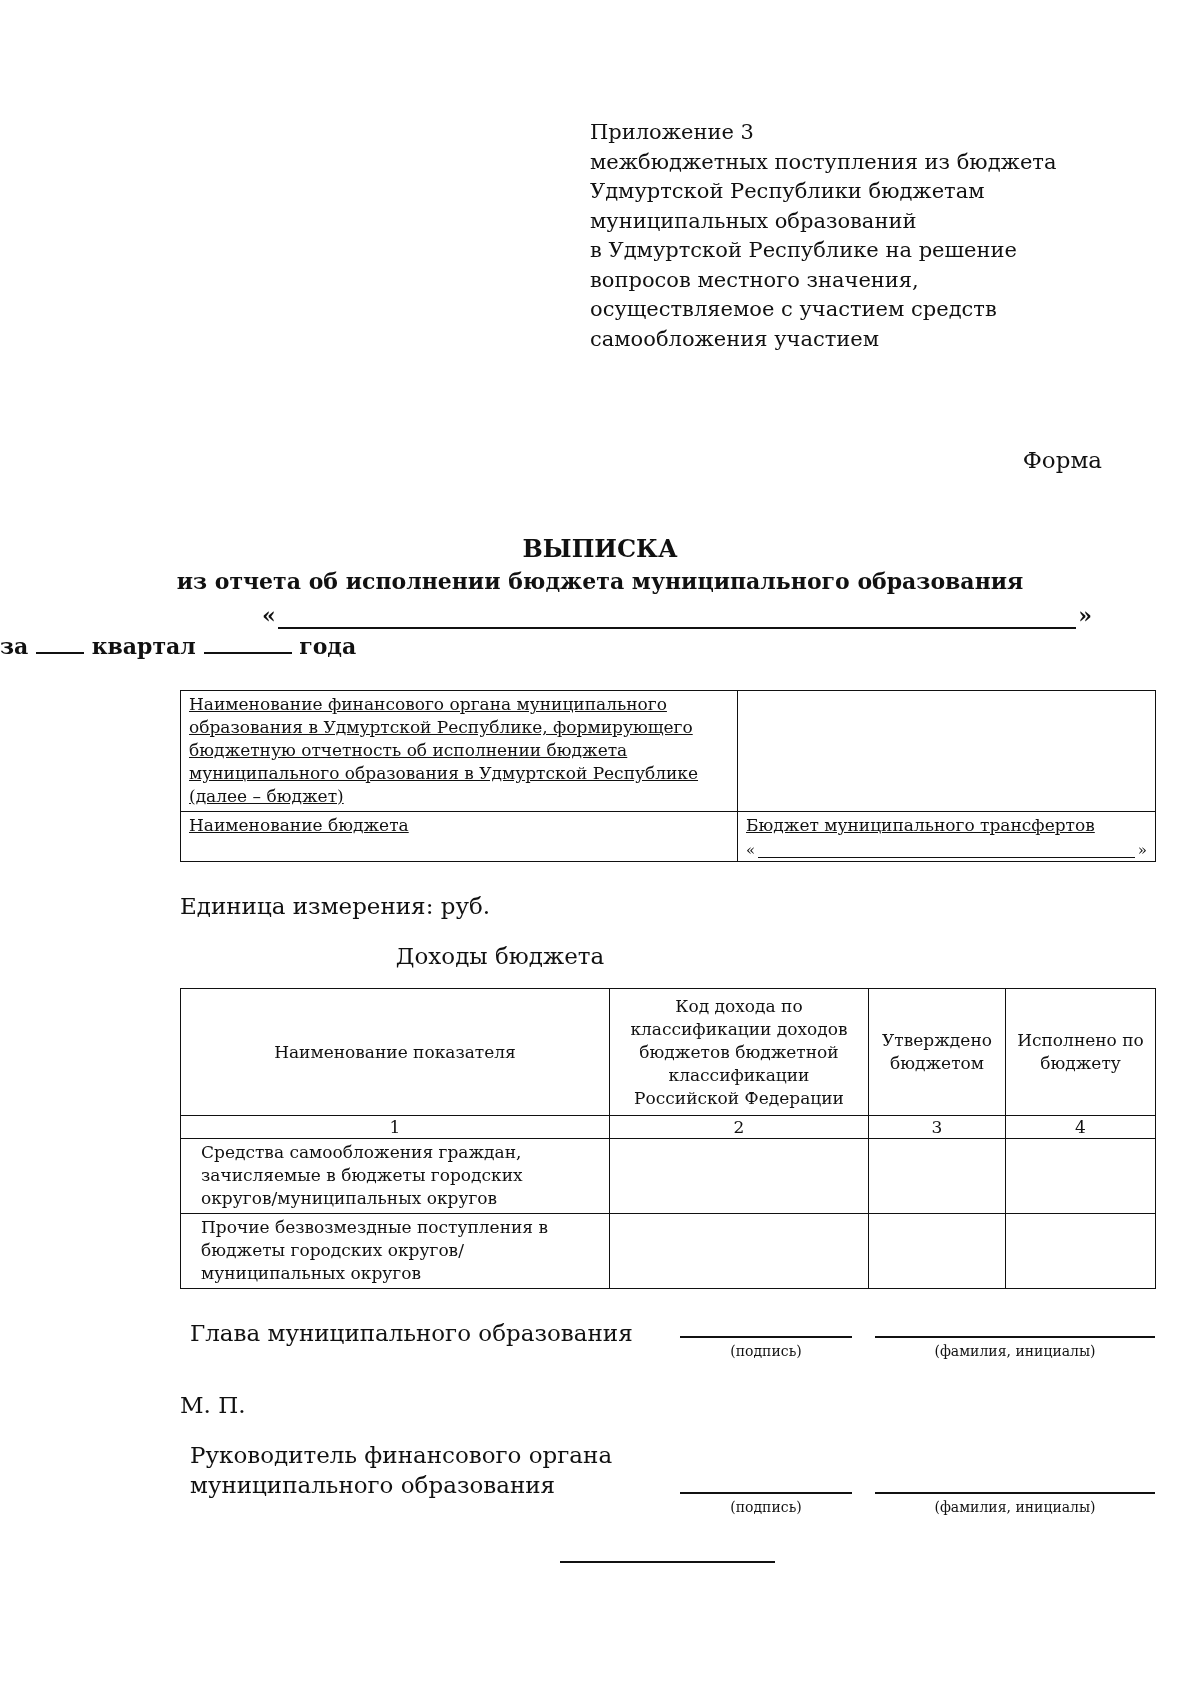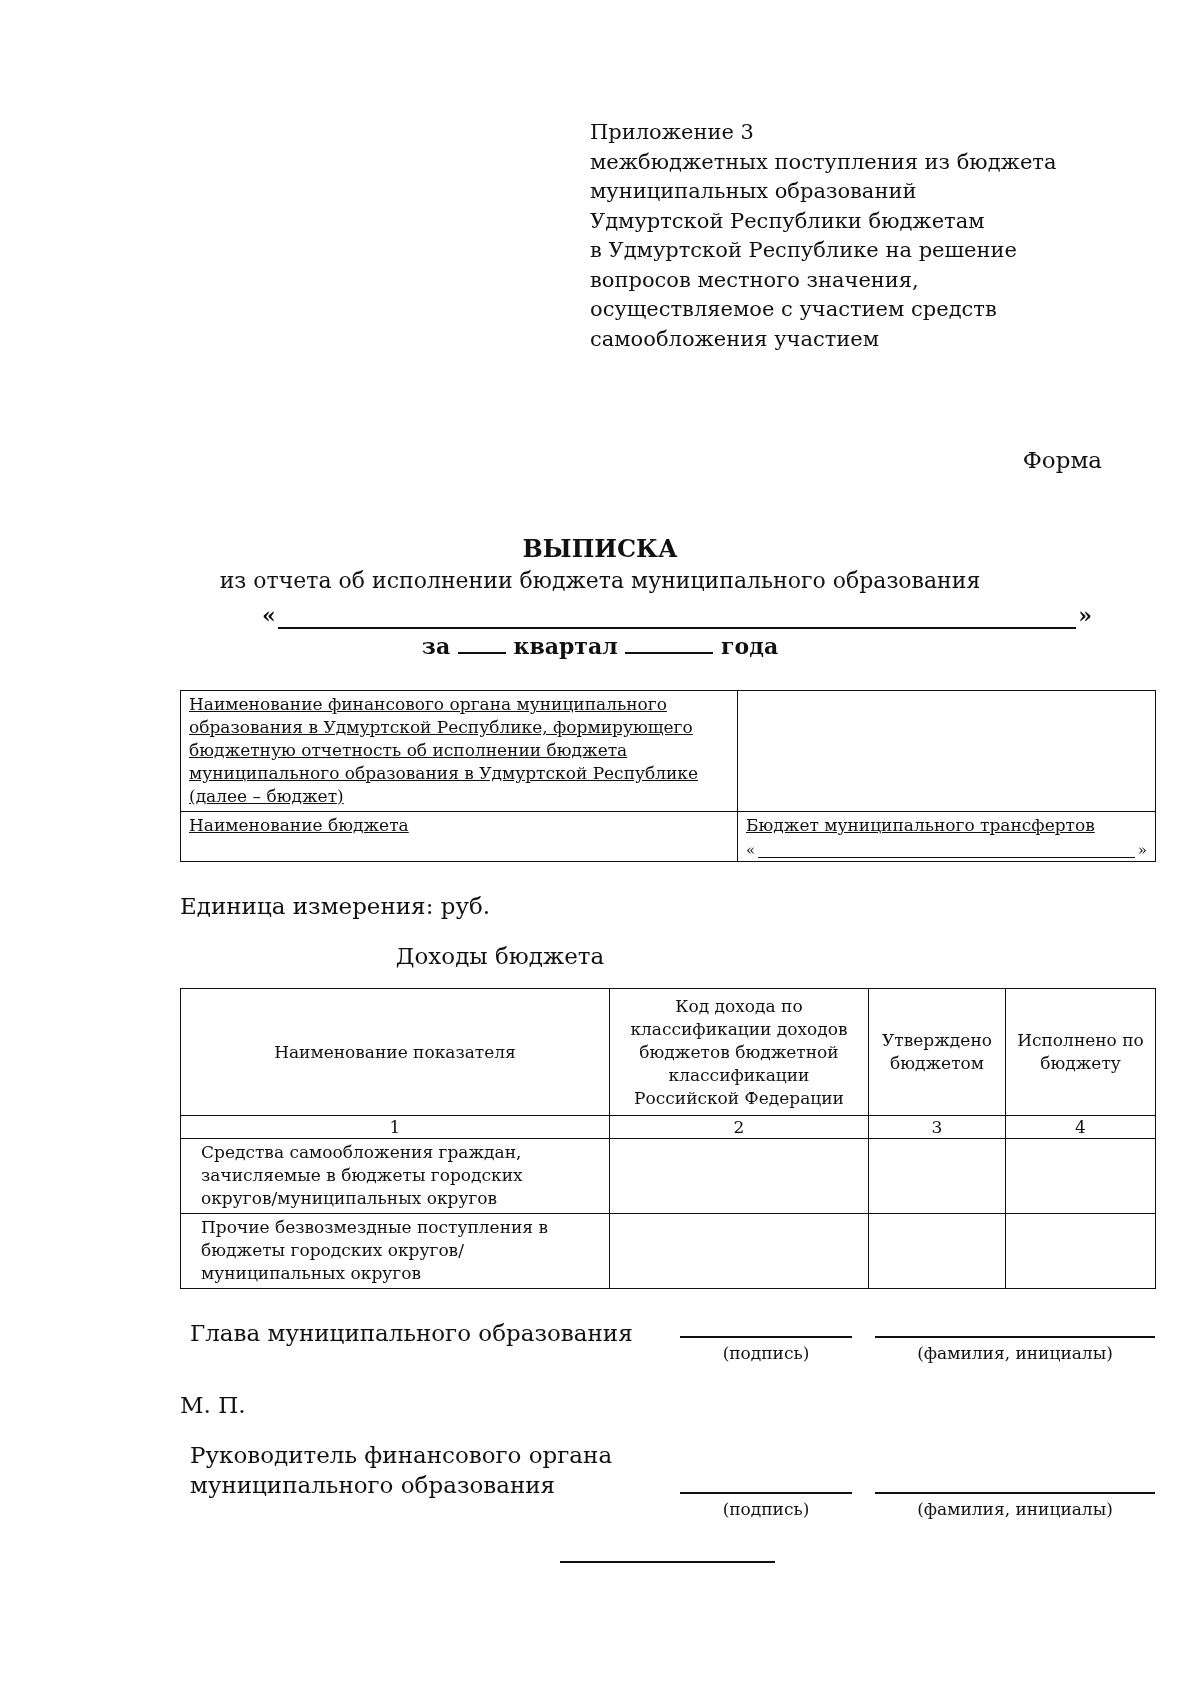"муниципальных образований" div { order: before "Удмуртской Республики бюджетам" -> after "Удмуртской Республики бюджетам" }
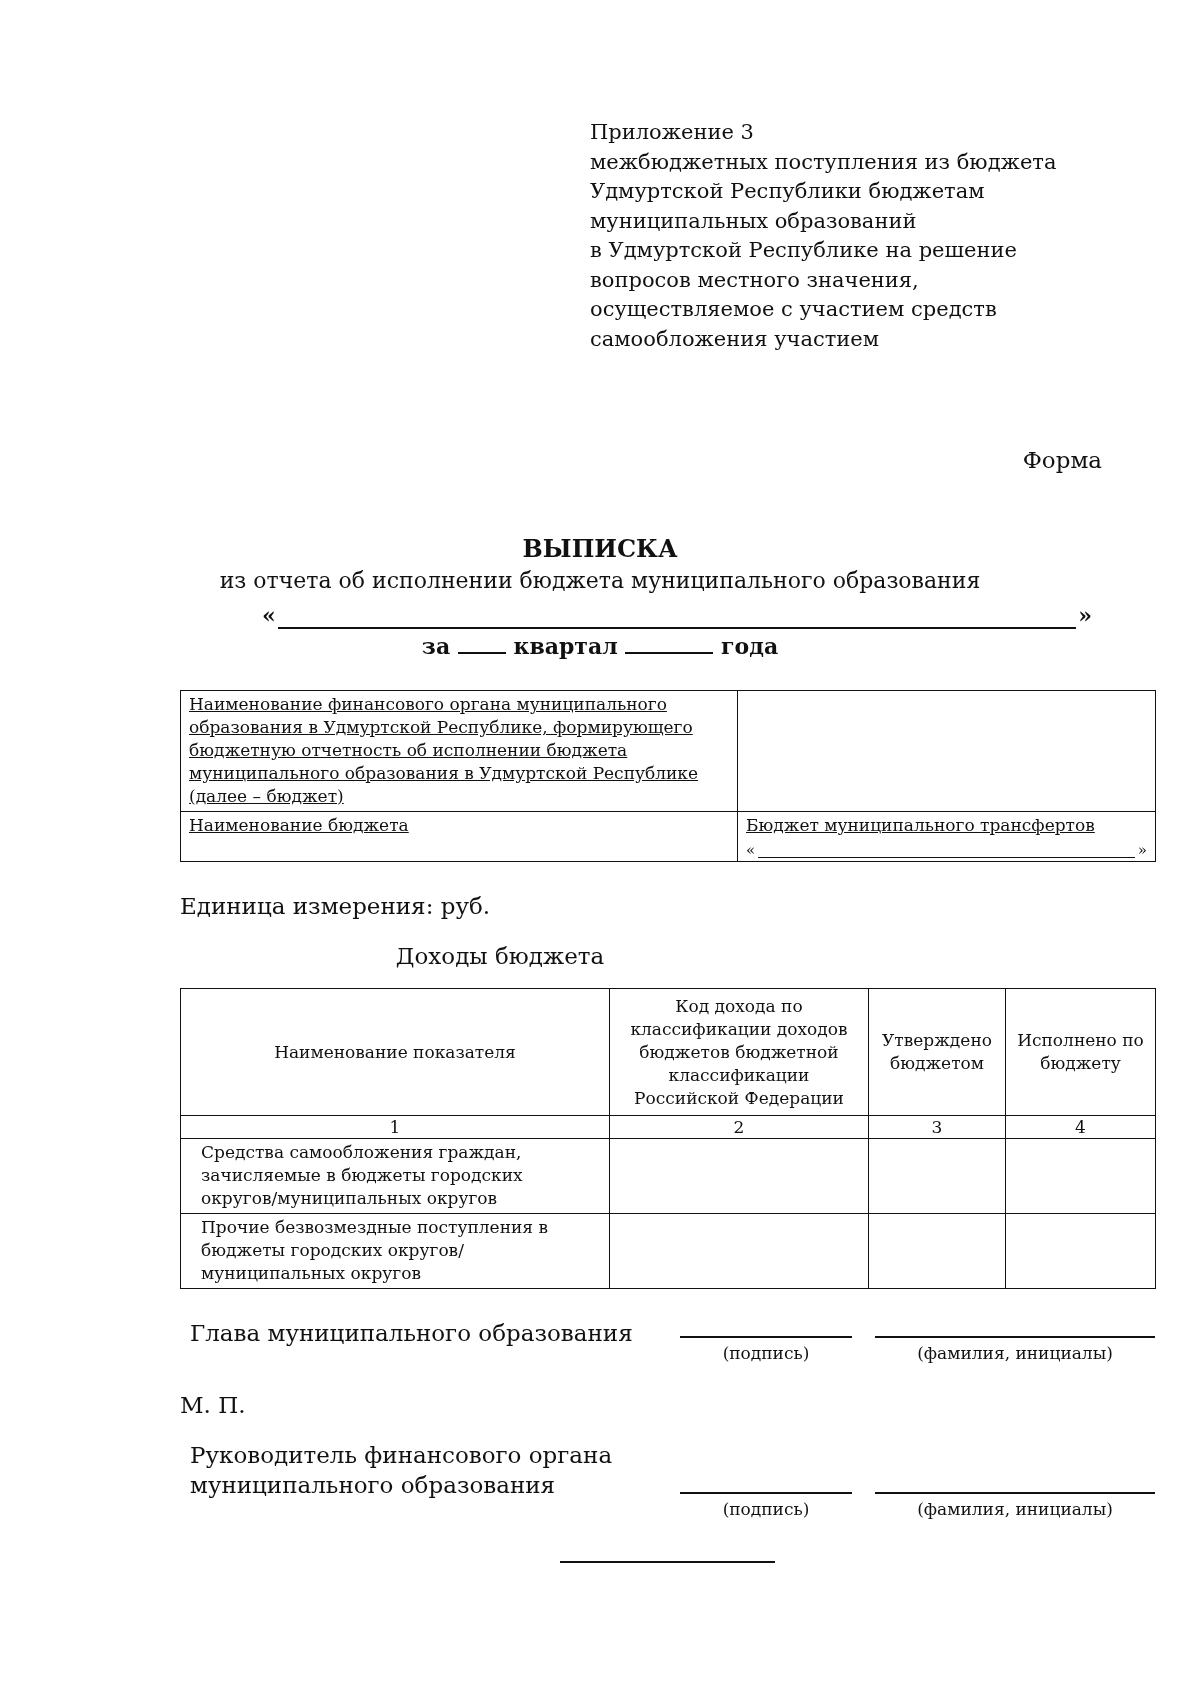"из отчета об исполнении бюджета" .subtitle { font-weight: normal -> bold }
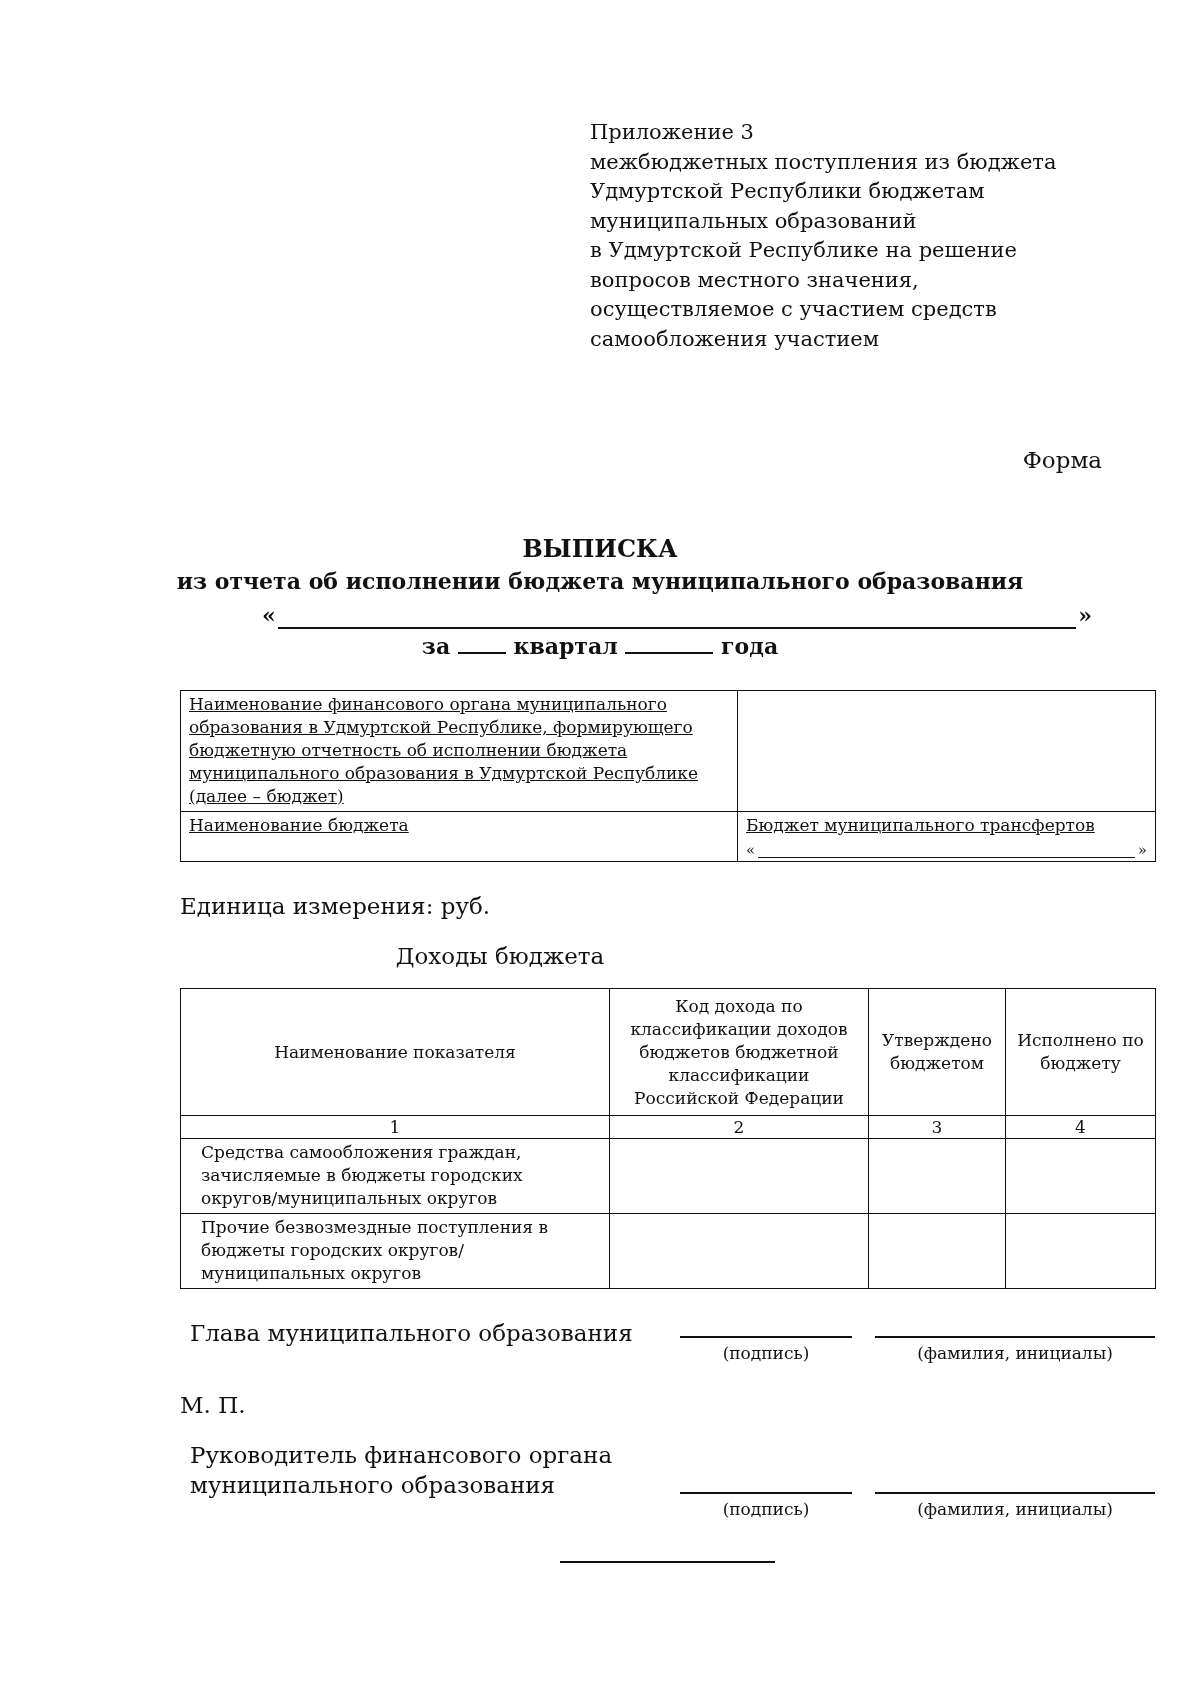"за квартал года" .period { text-align: center -> none }
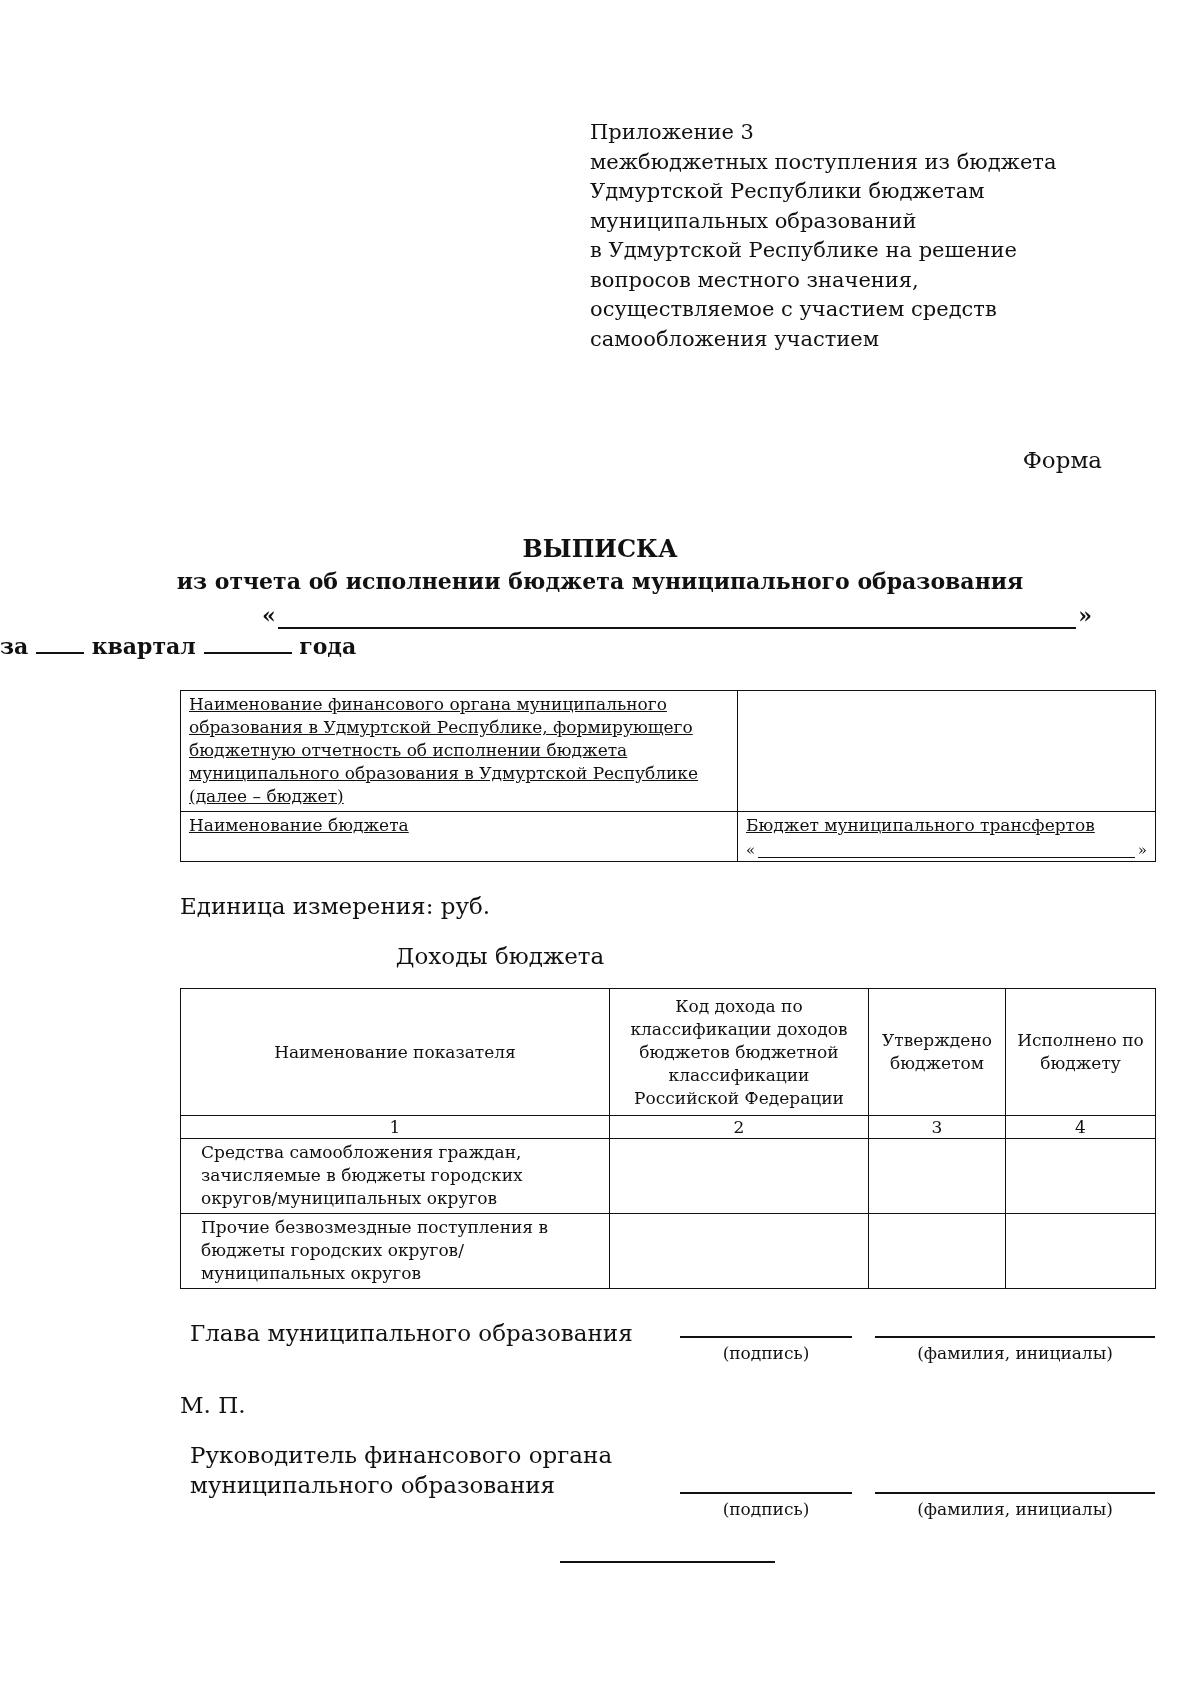"(подпись)" .sig-caption { font-size: 17px -> 14px }
